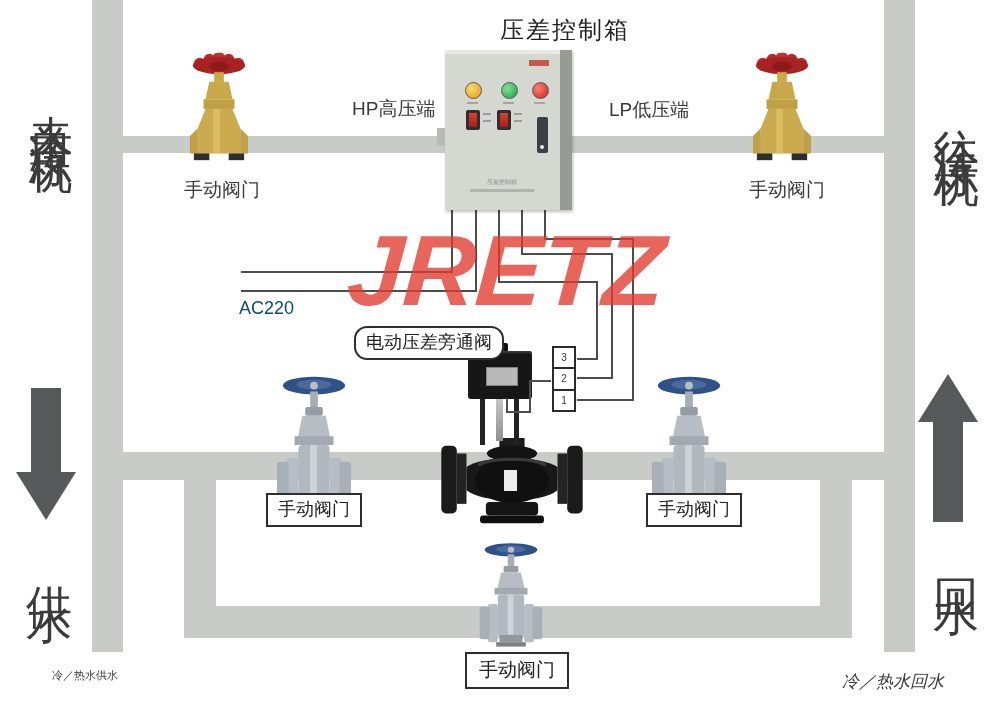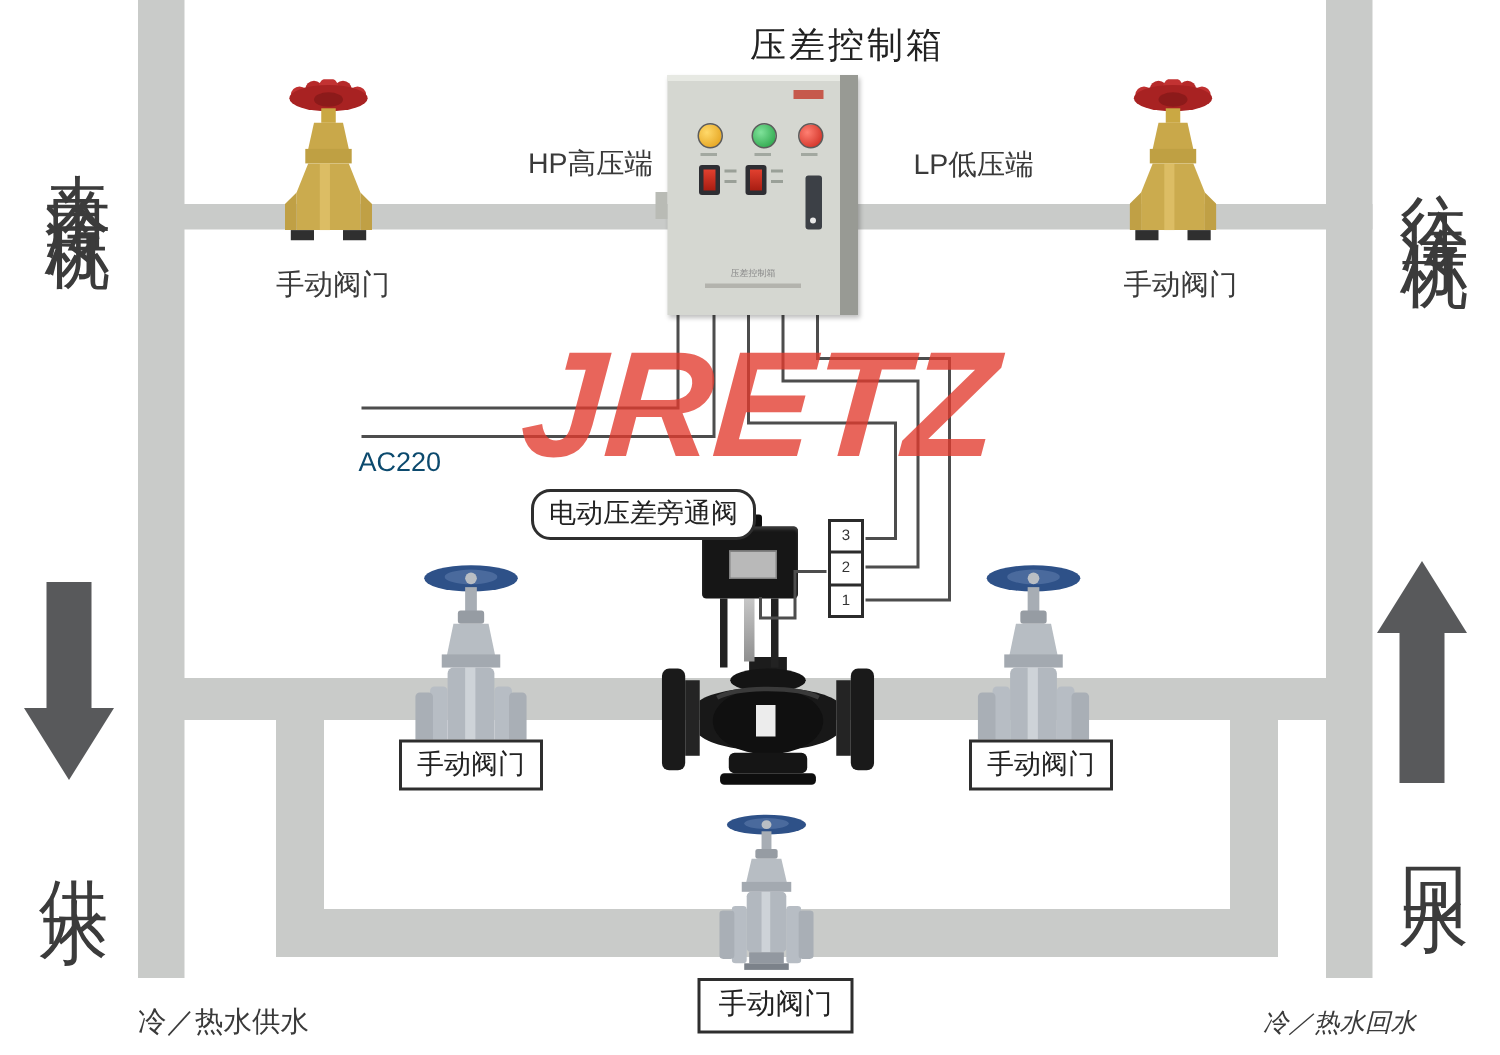"冷／热水供水" div.htext { font-size: 19px -> 11px; margin-left: 40px -> none }
